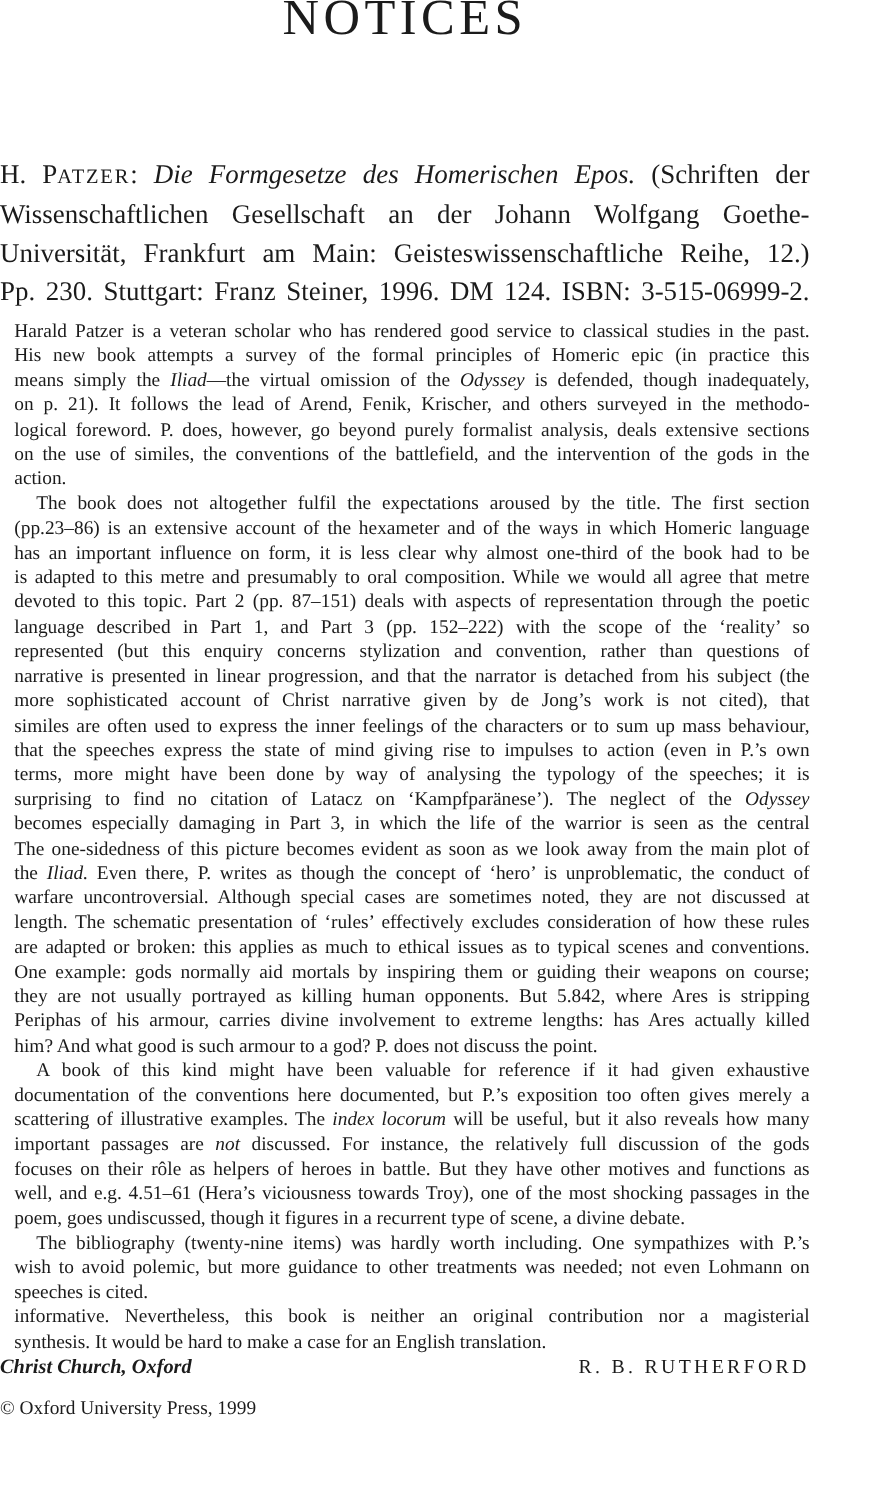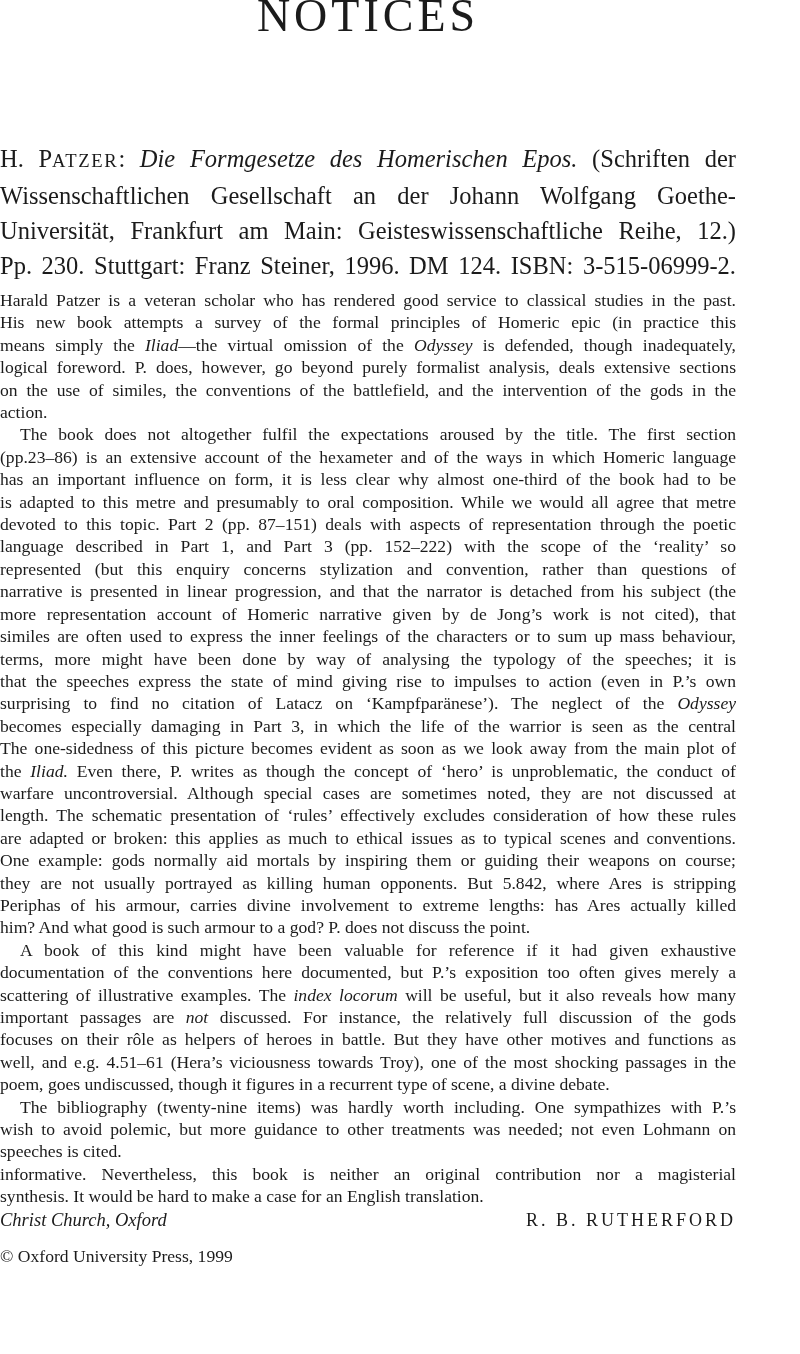"Harald Patzer is a veteran" .bline { padding-left: none -> 13px }
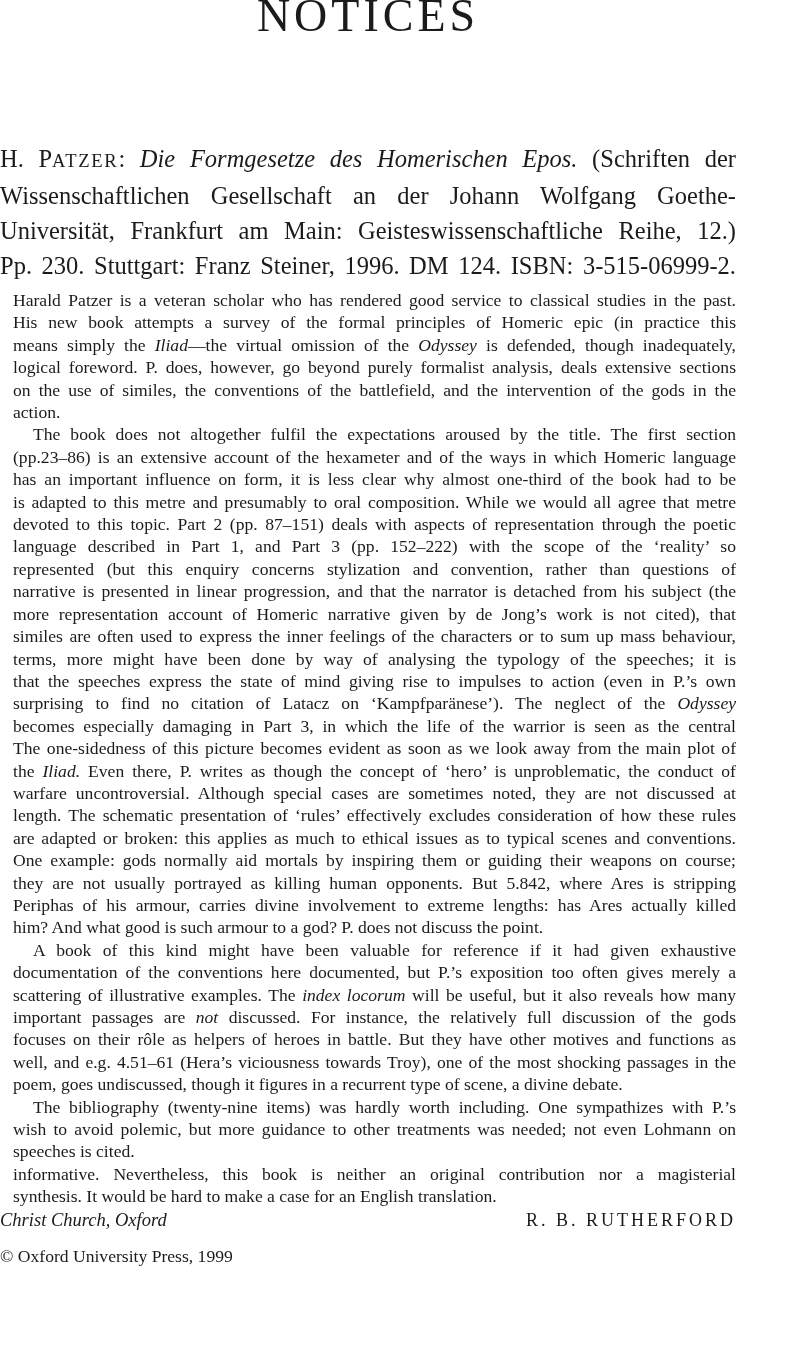"on p. 21). It follows" div.bline { html: none -> <div>on p. 21). It follows the lead of Arend, Fenik, Krischer, and others surveyed in the methodo-</div> }
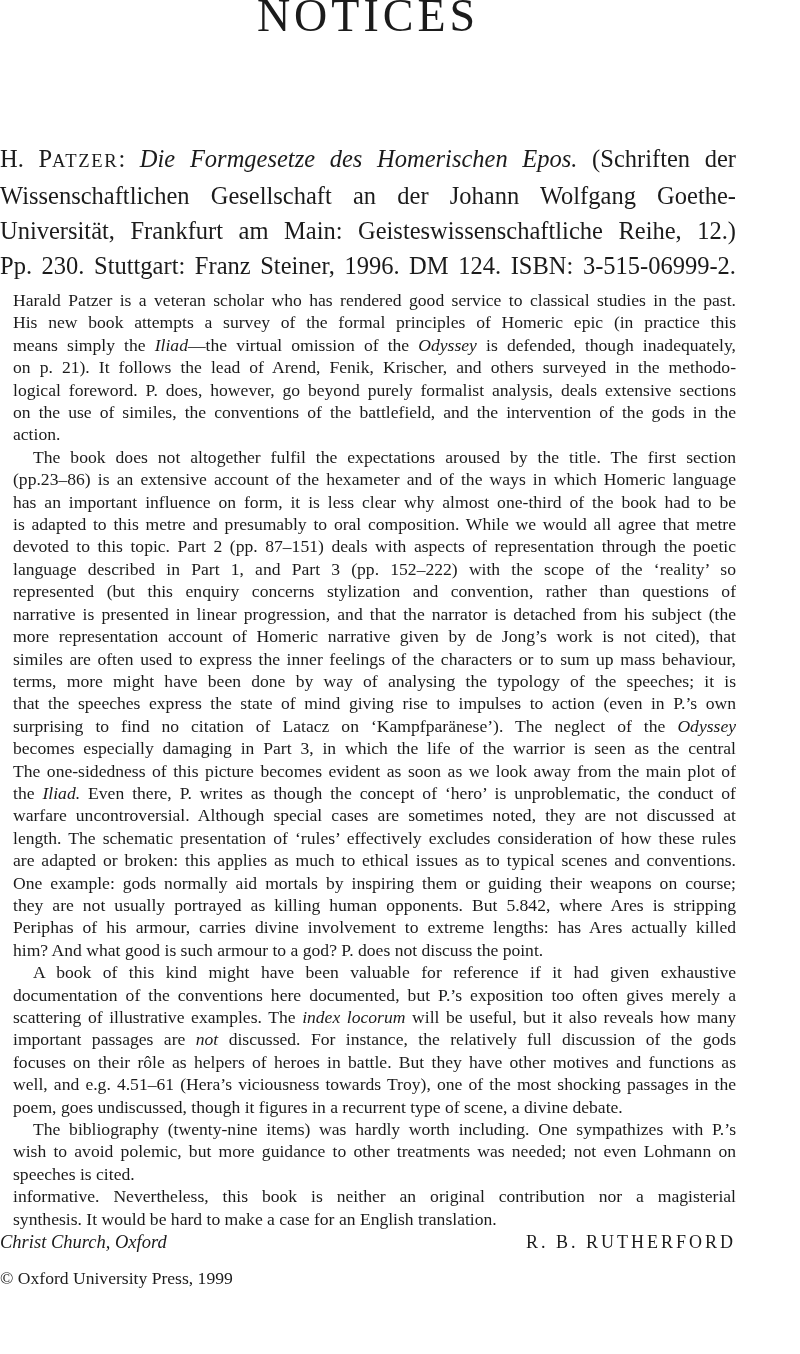"more representation account of Homeric" div.bline { text: representation account of Homeric -> sophisticated account of Christ }
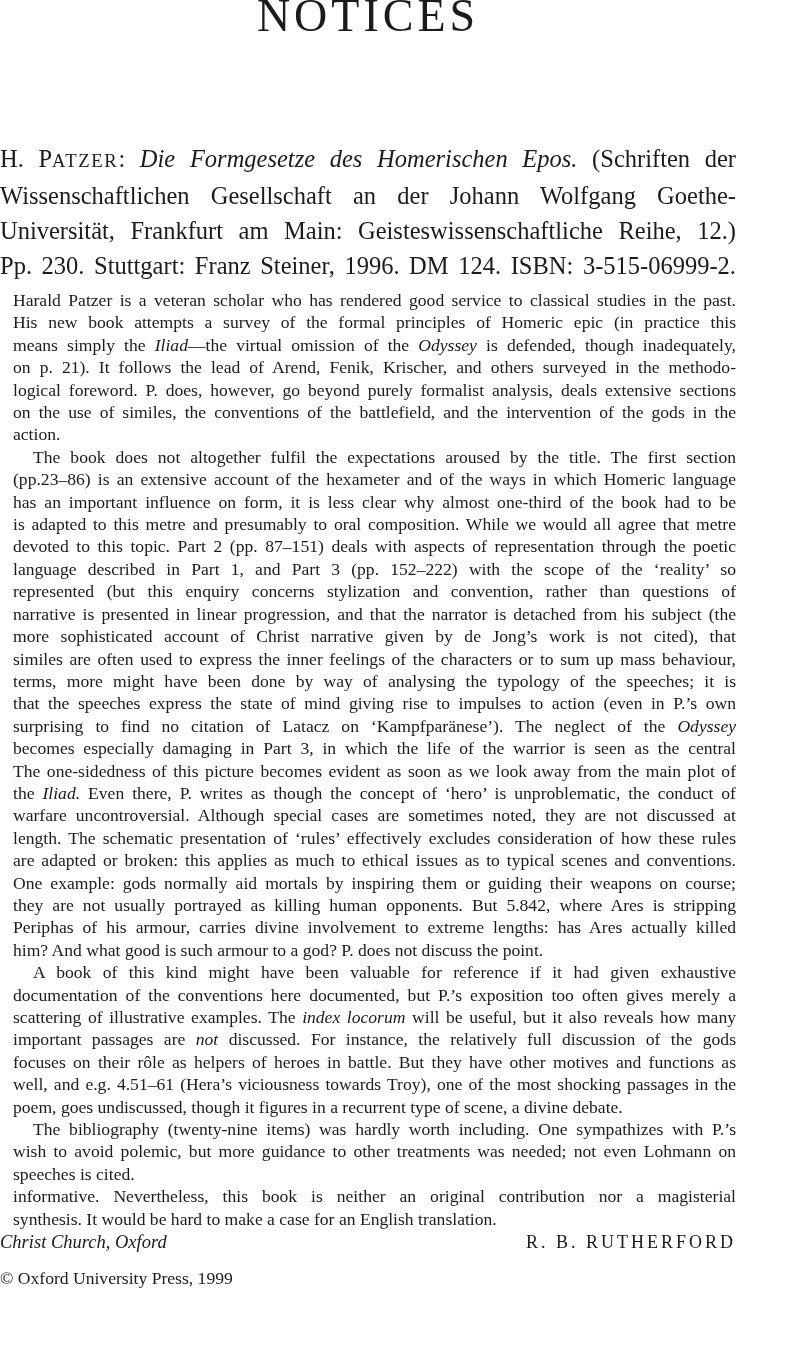"terms, more might have been" div.bline { order: before "that the speeches express the" -> after "that the speeches express the" }
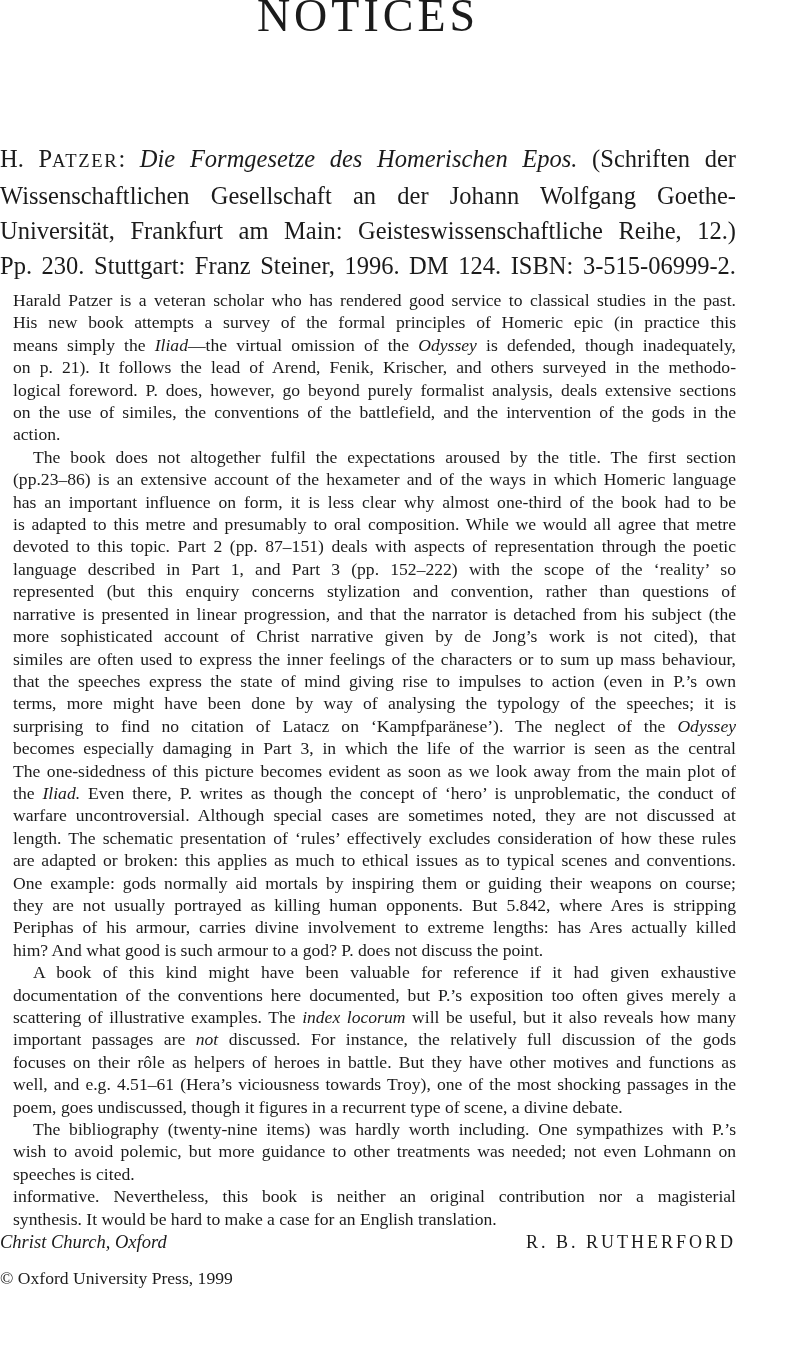"Christ Church, Oxford" .sig-place { font-weight: none -> bold }
